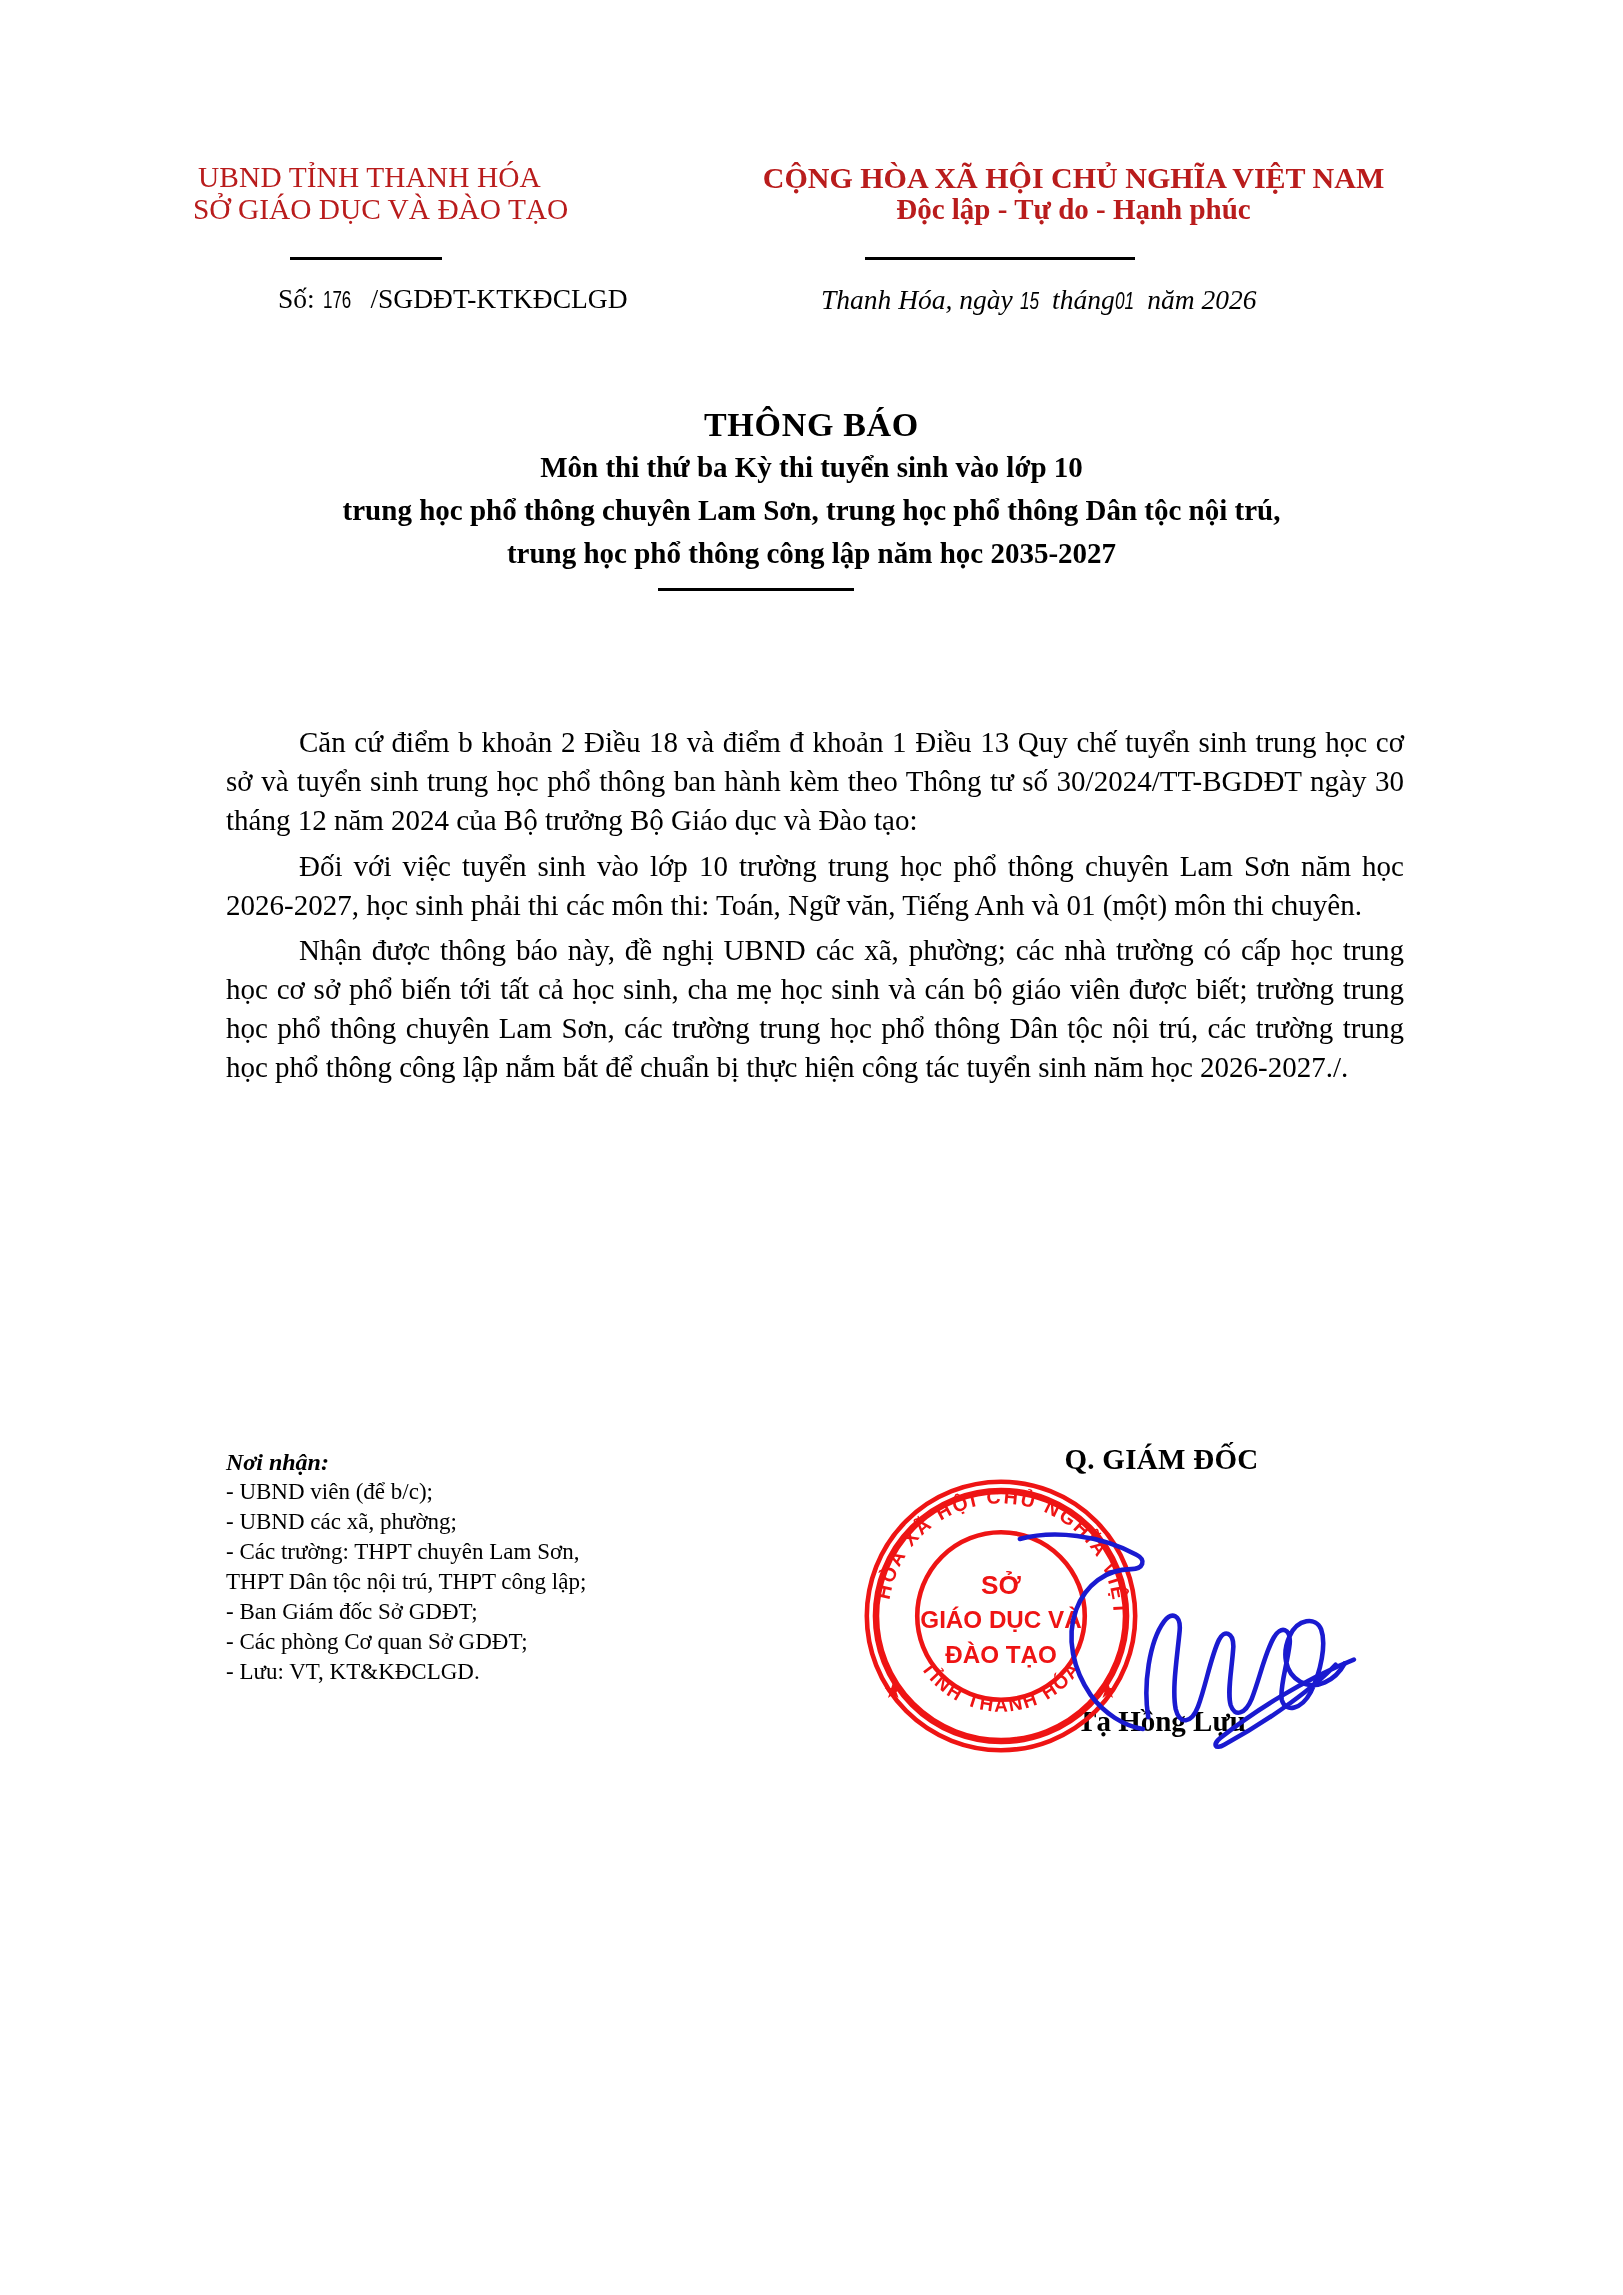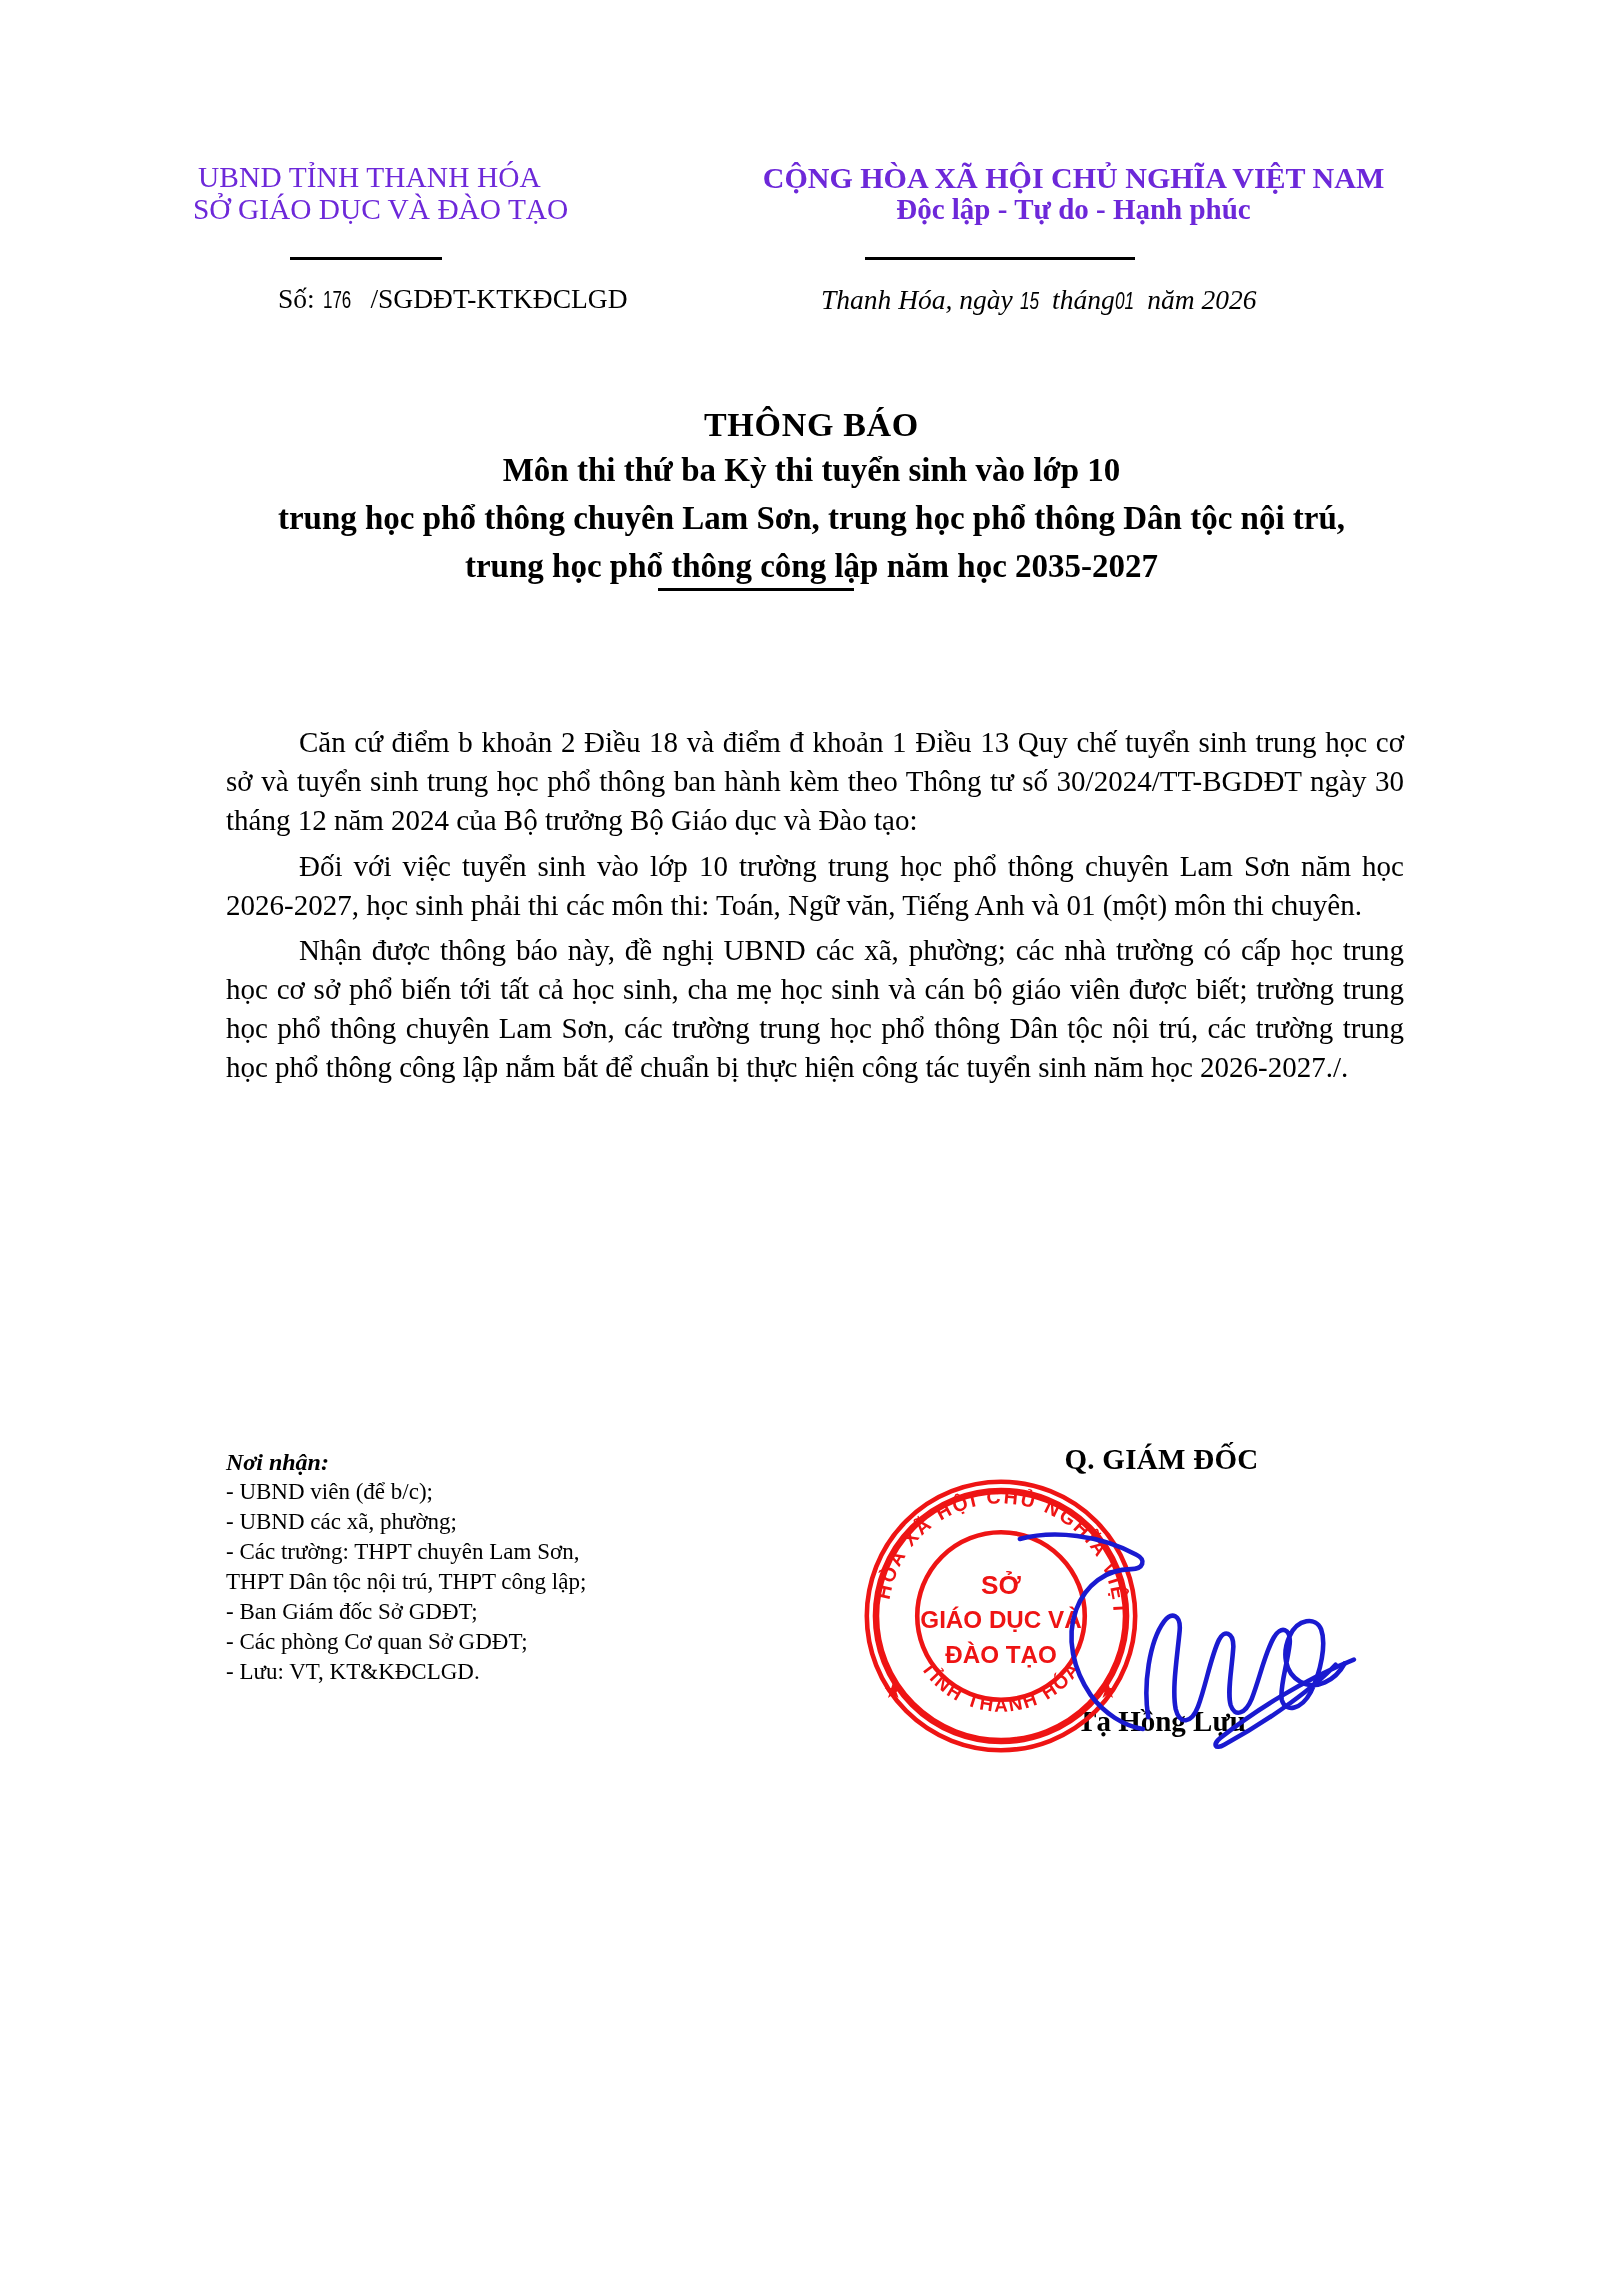"UBND TỈNH THANH HÓA" .hdr-line1, .hdr-line2 { color: #6d28d9 -> #b91c1c }
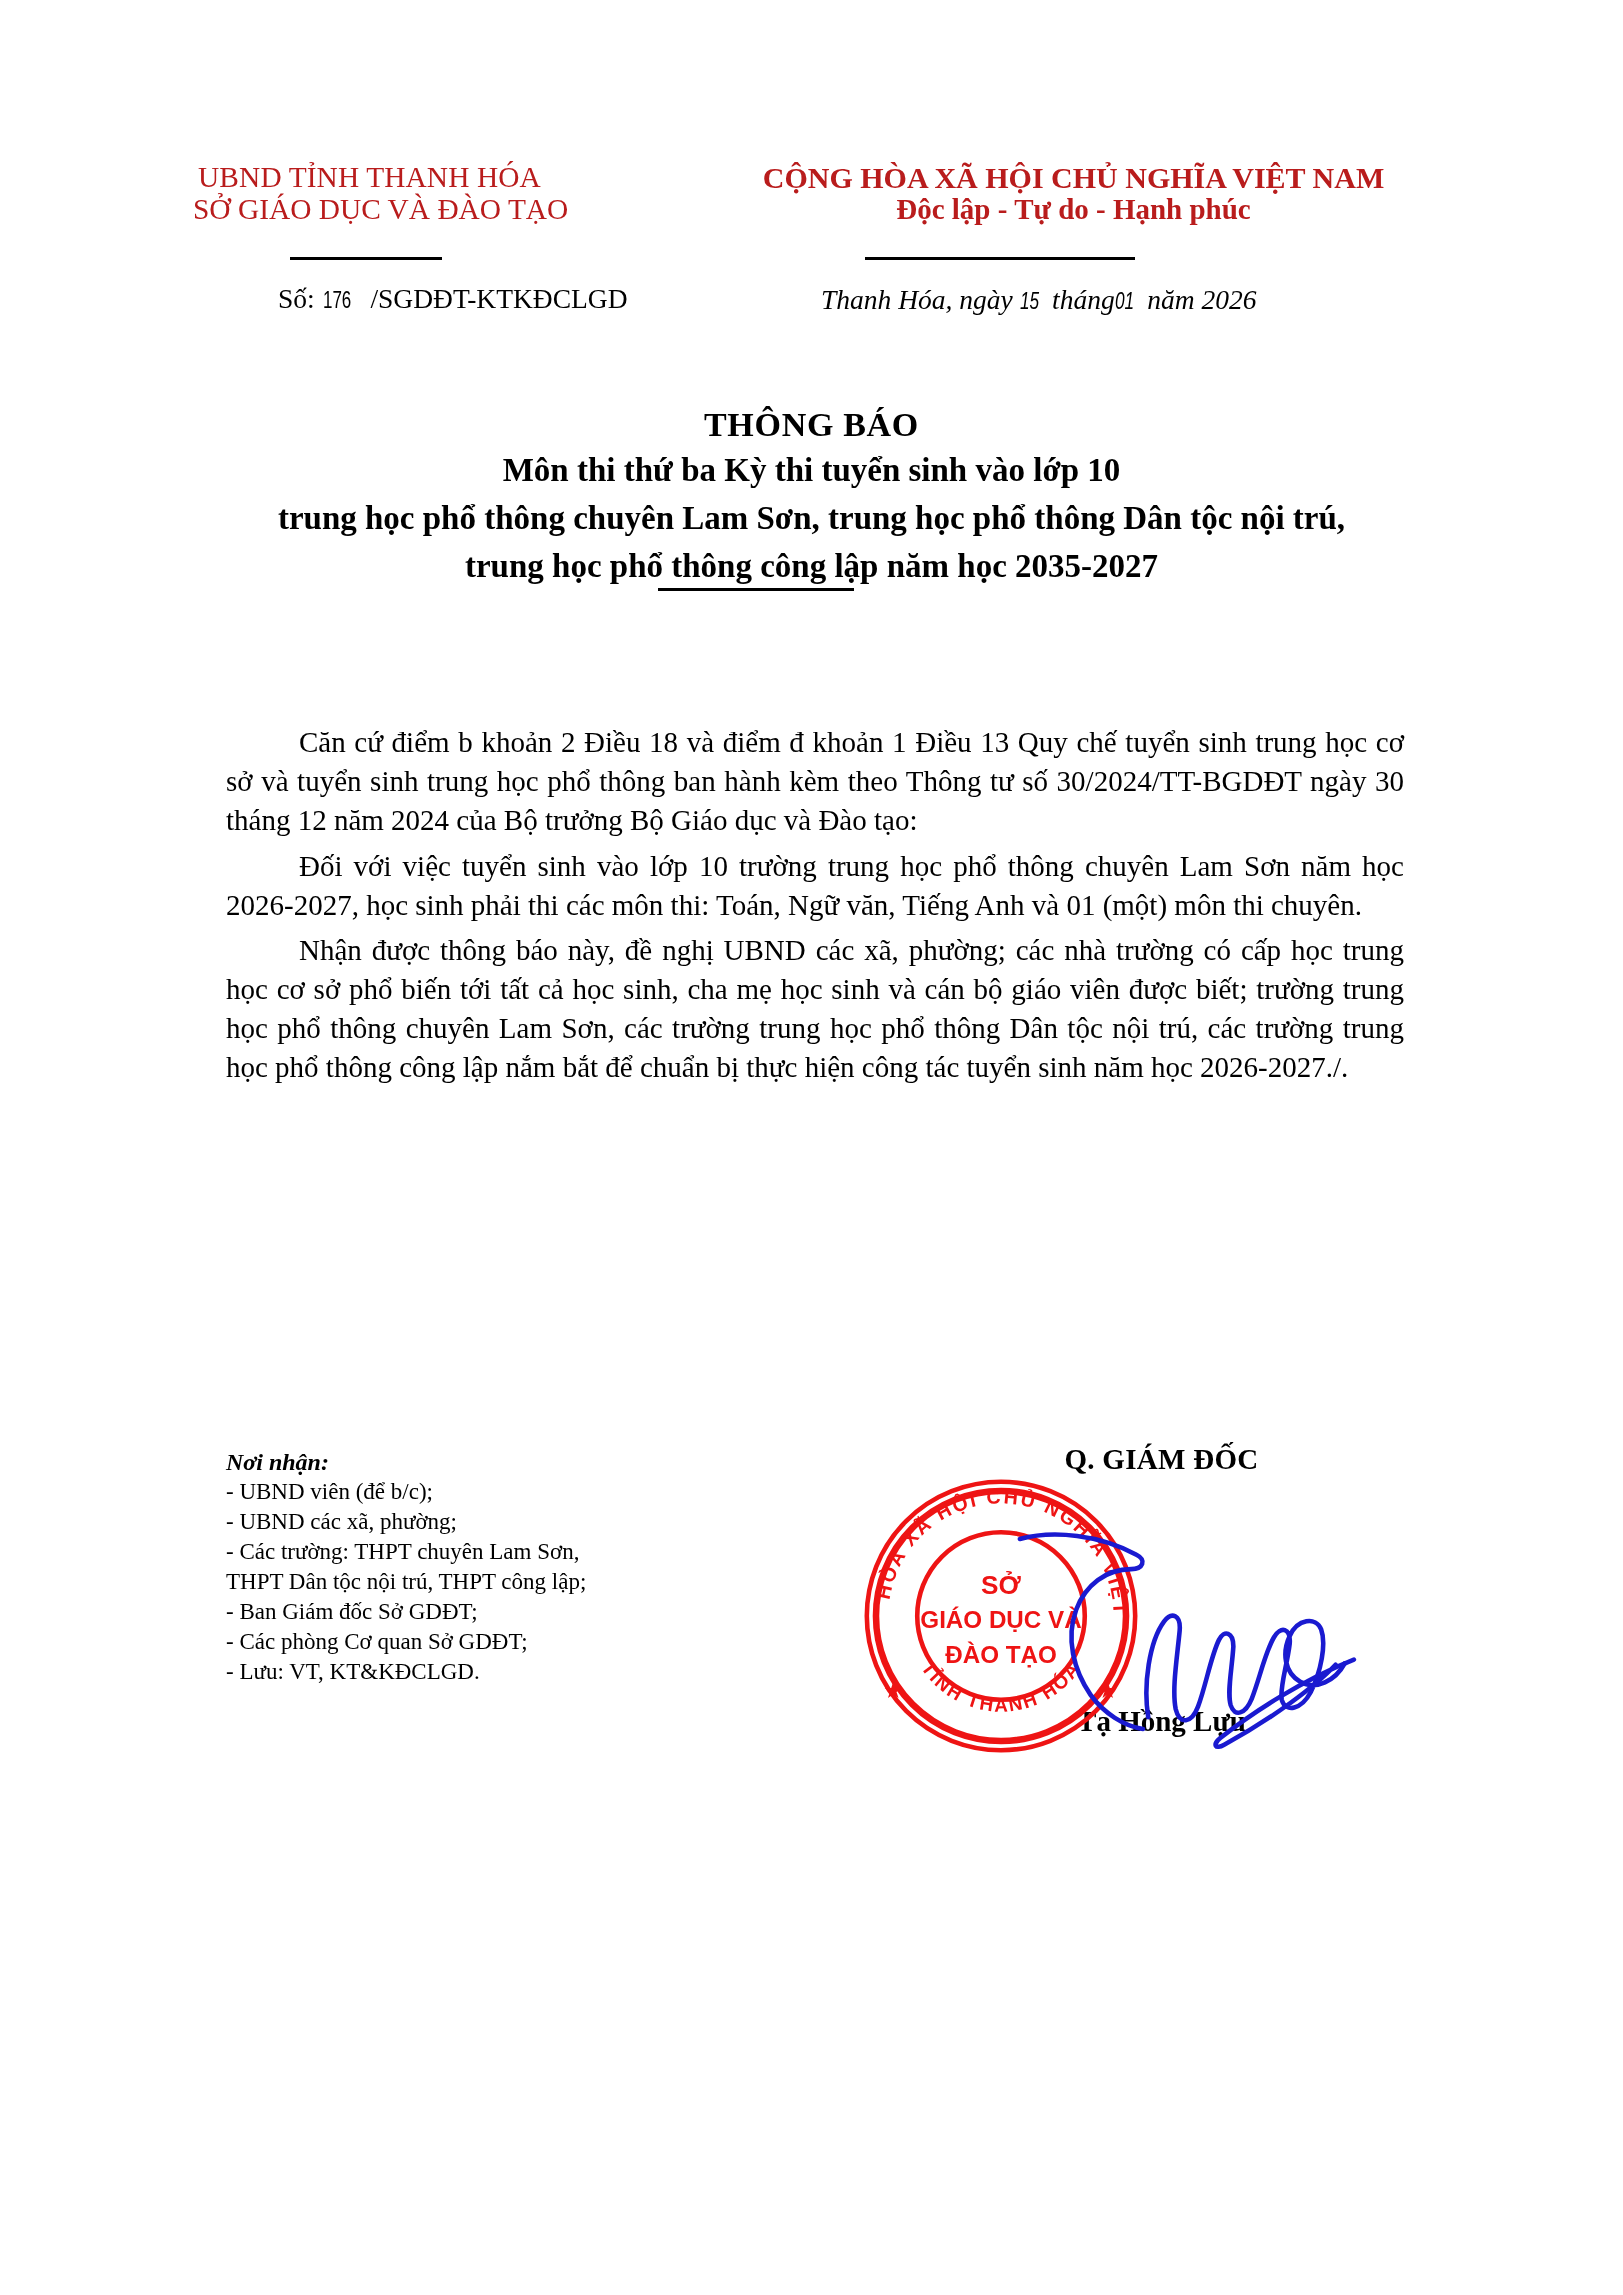"Môn thi thứ ba Kỳ" .t-sub { font-size: 33px -> 29px }
